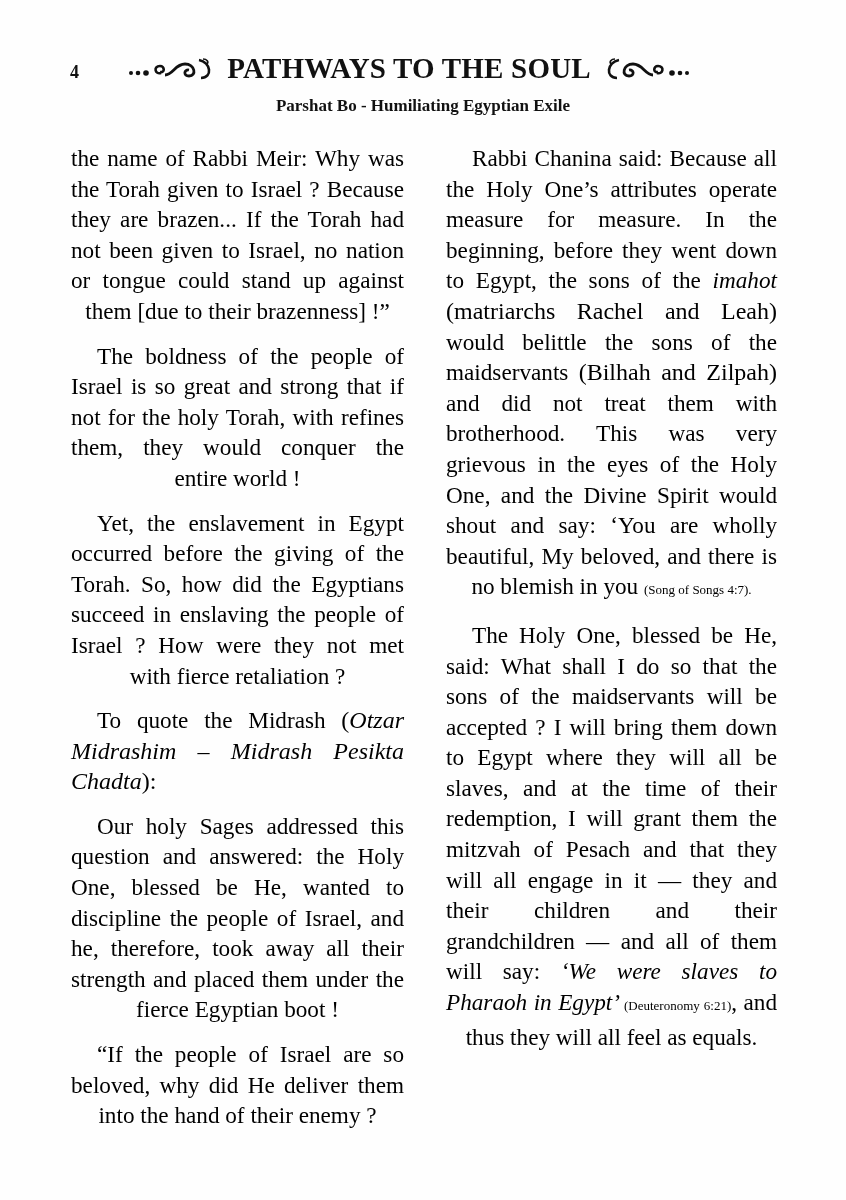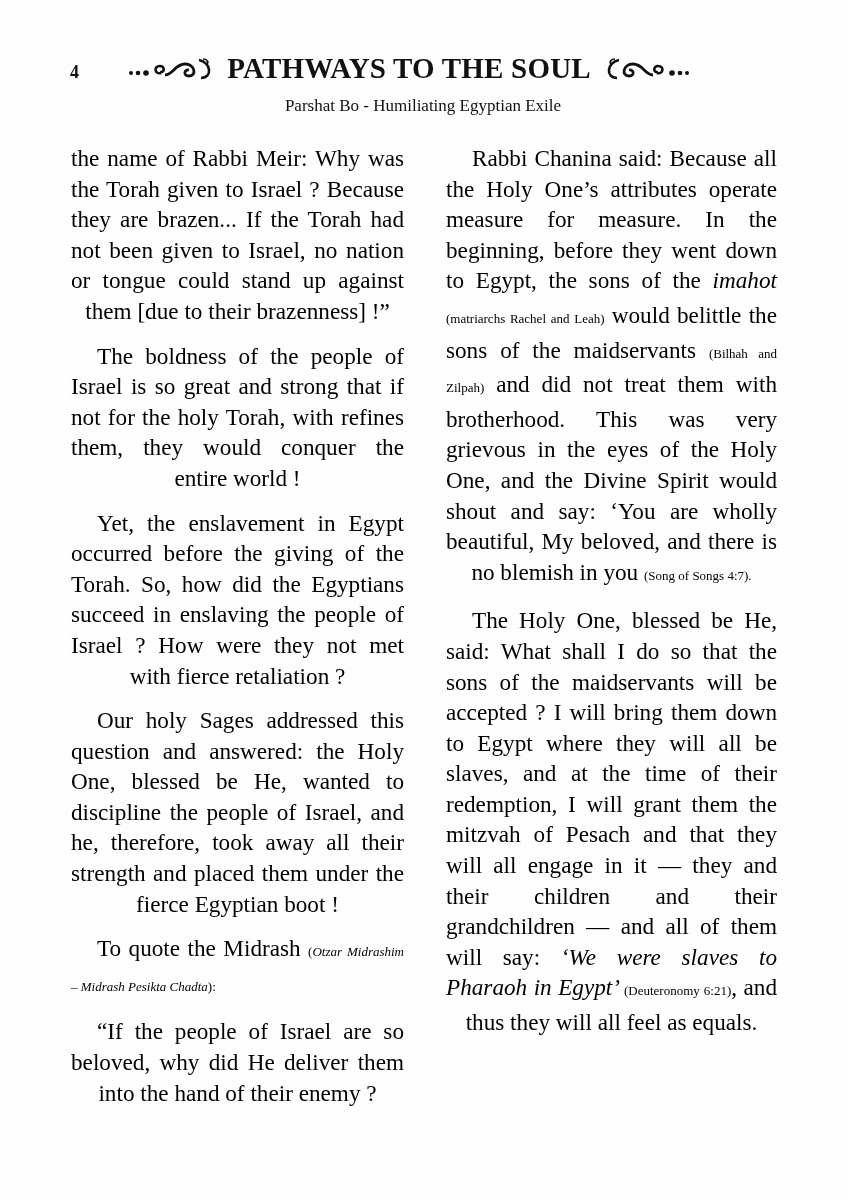"Parshat Bo - Humiliating Egyptian" .subtitle { font-weight: normal -> bold }
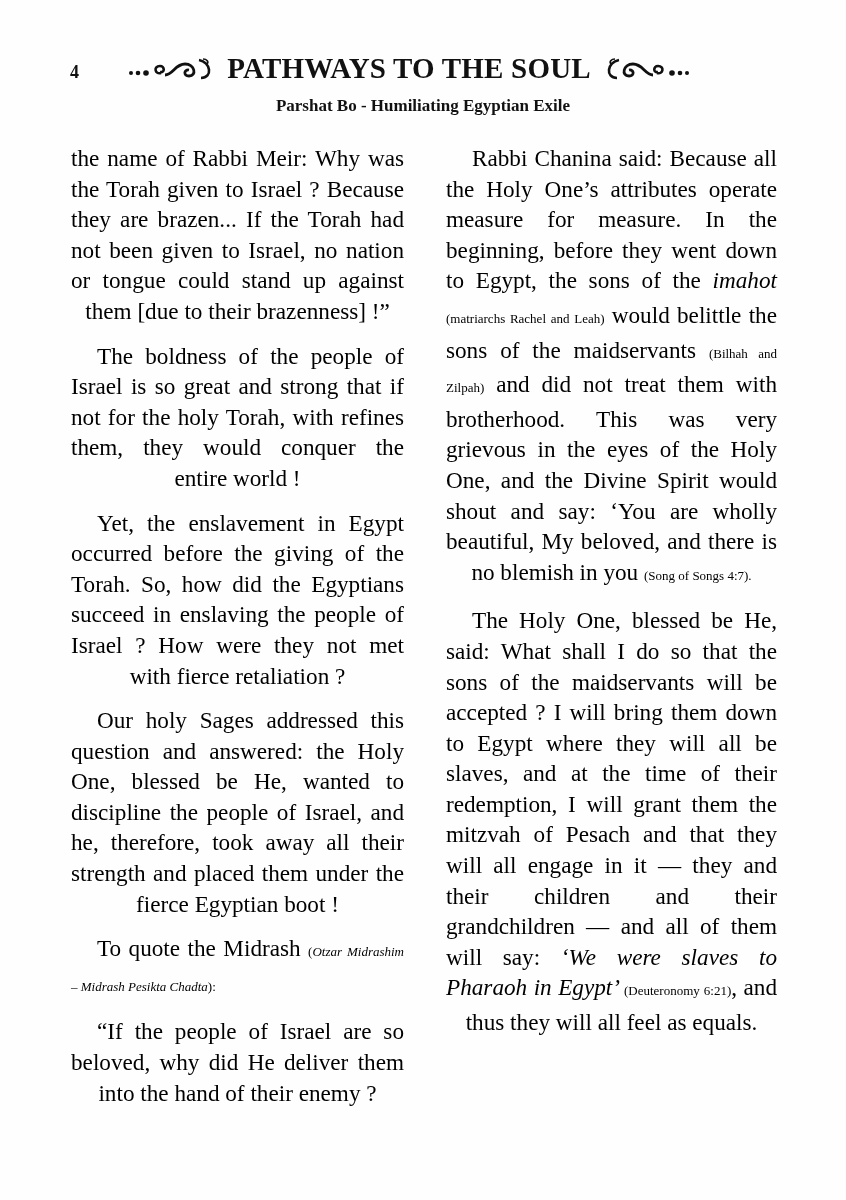"(matriarchs Rachel and Leah)" .small { font-size: 13px -> 24px }
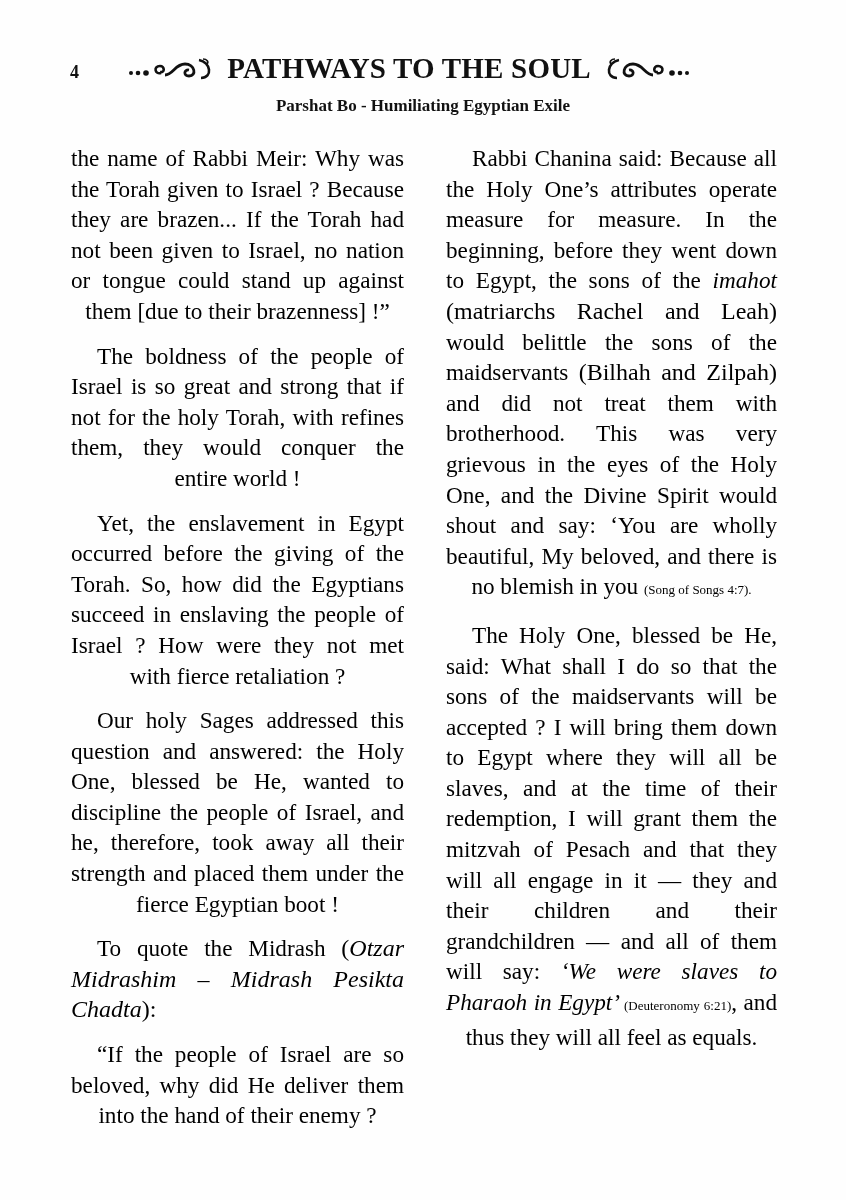"Our holy Sages addressed this" p.para { order: before "To quote the Midrash (Otzar" -> after "To quote the Midrash (Otzar" }
